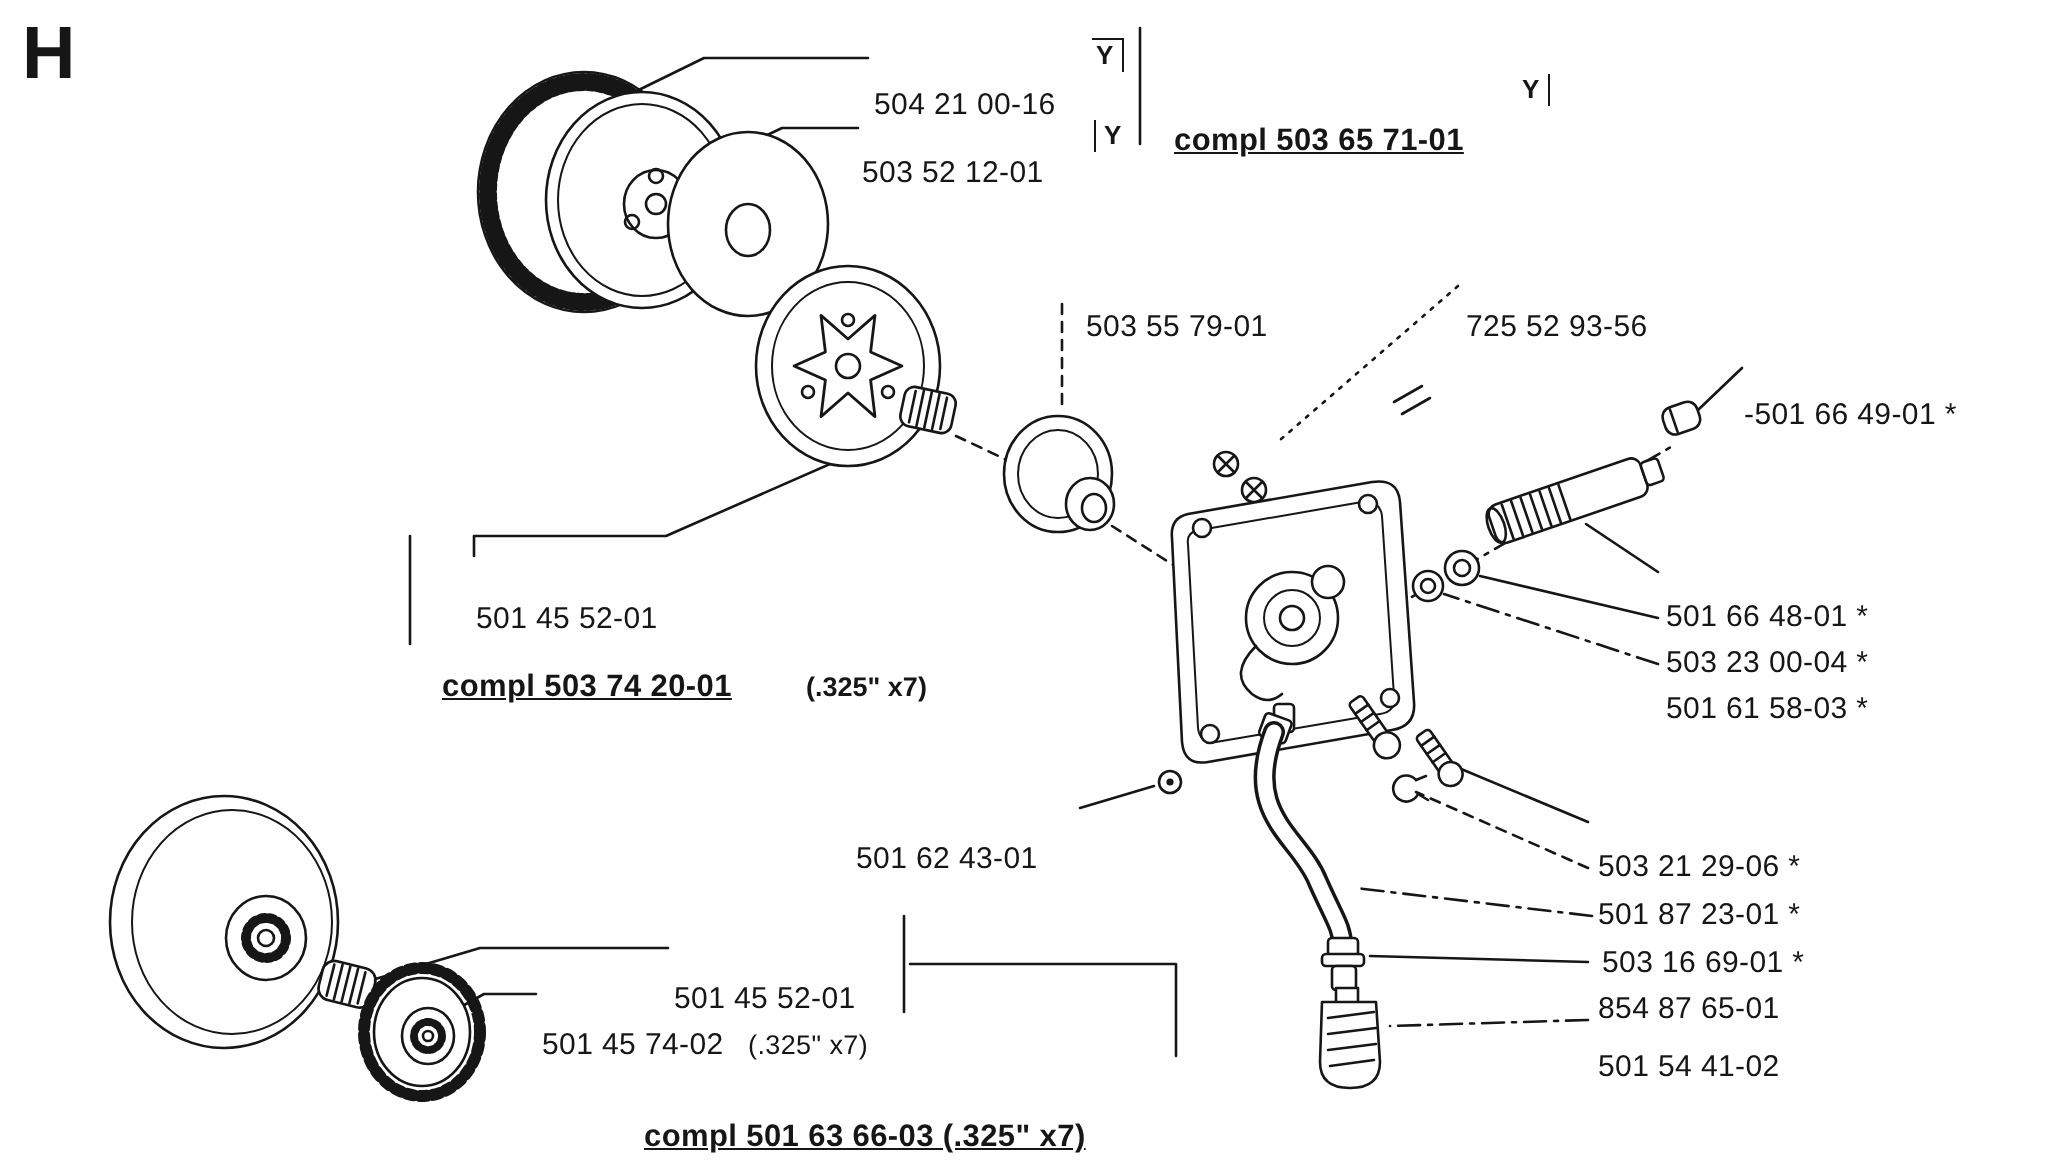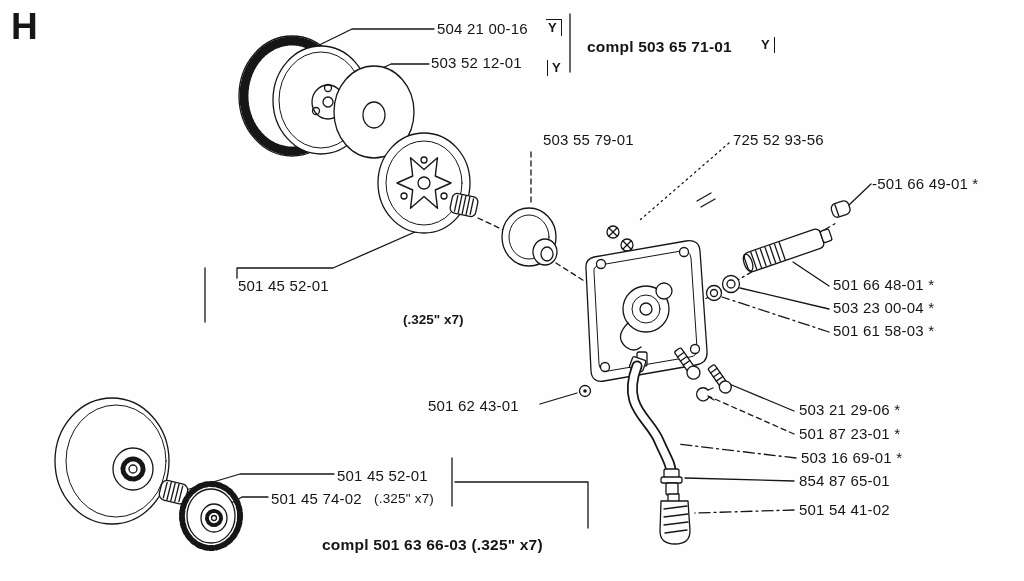"504 21 00-16" .lbl { margin-top: none -> 24px }
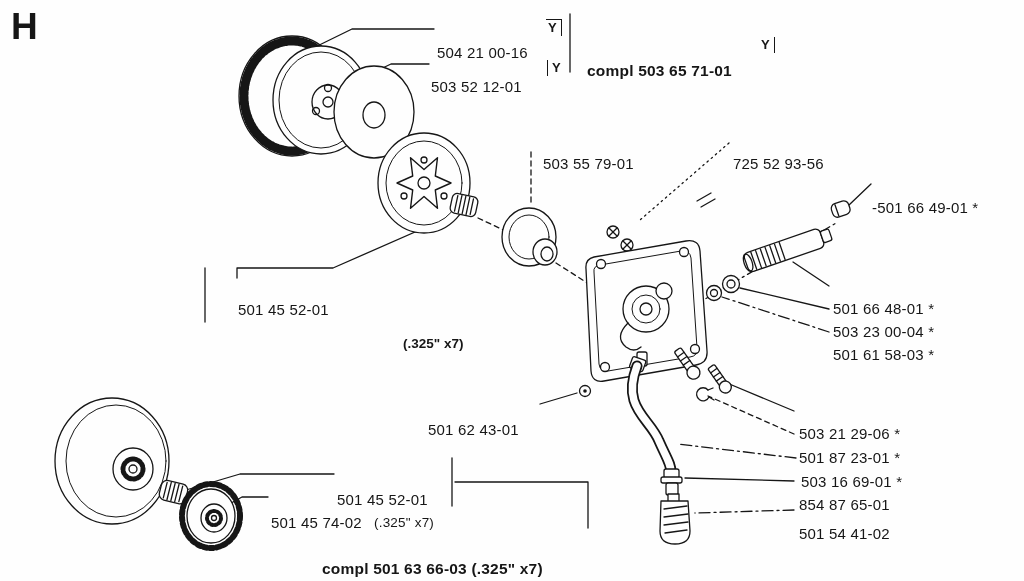"compl 503 65 71-01" .bold { text-decoration: none -> underline }
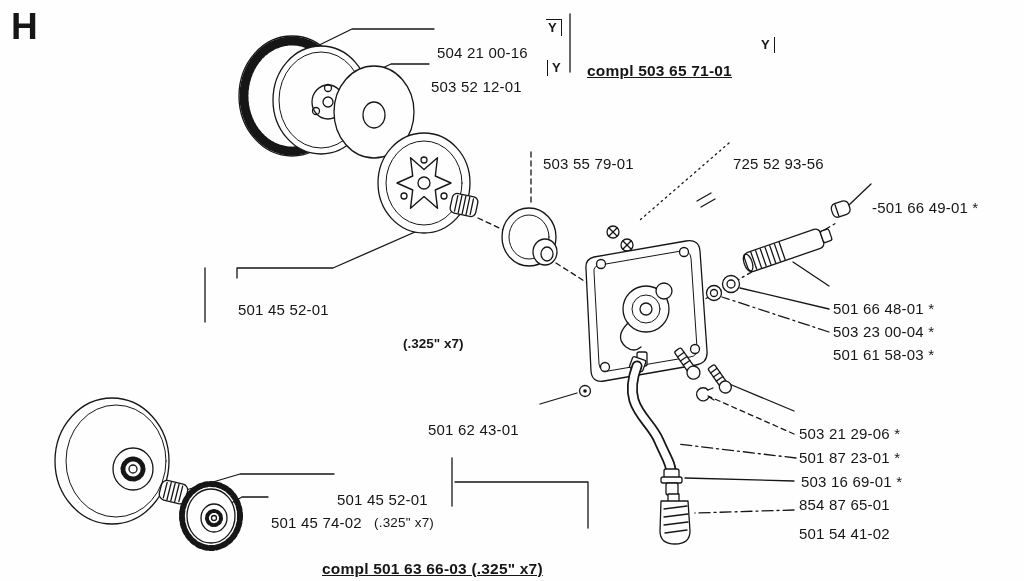"compl 503 74 20-01" div.lbl { html: none -> <div>compl 503 74 20-01</div> }
